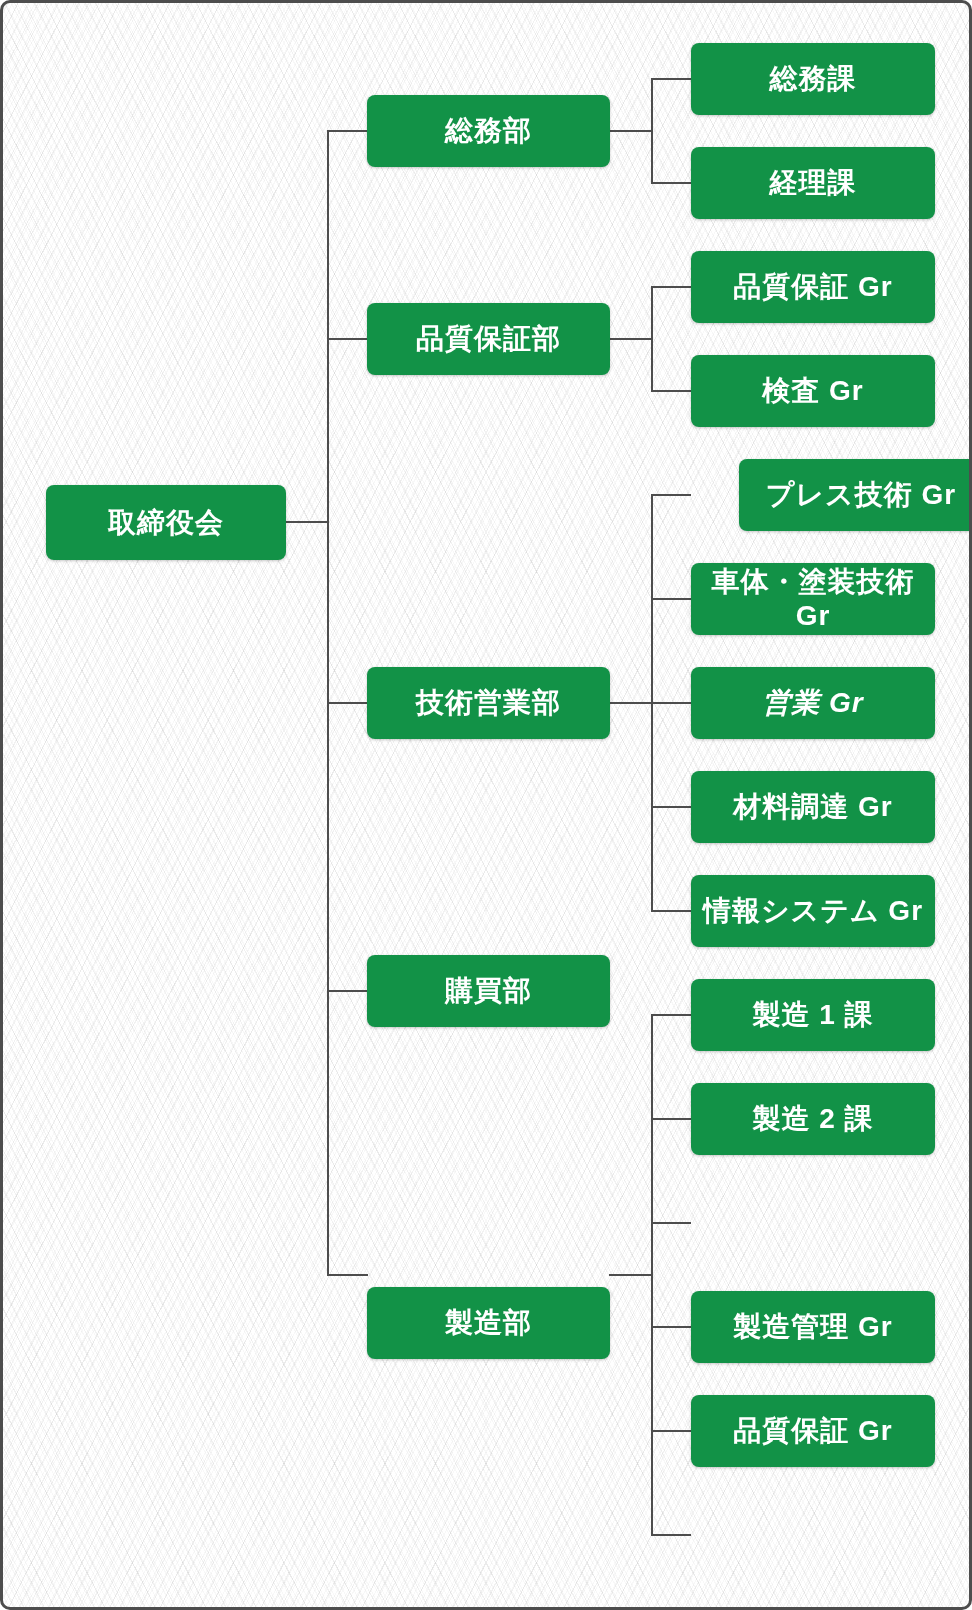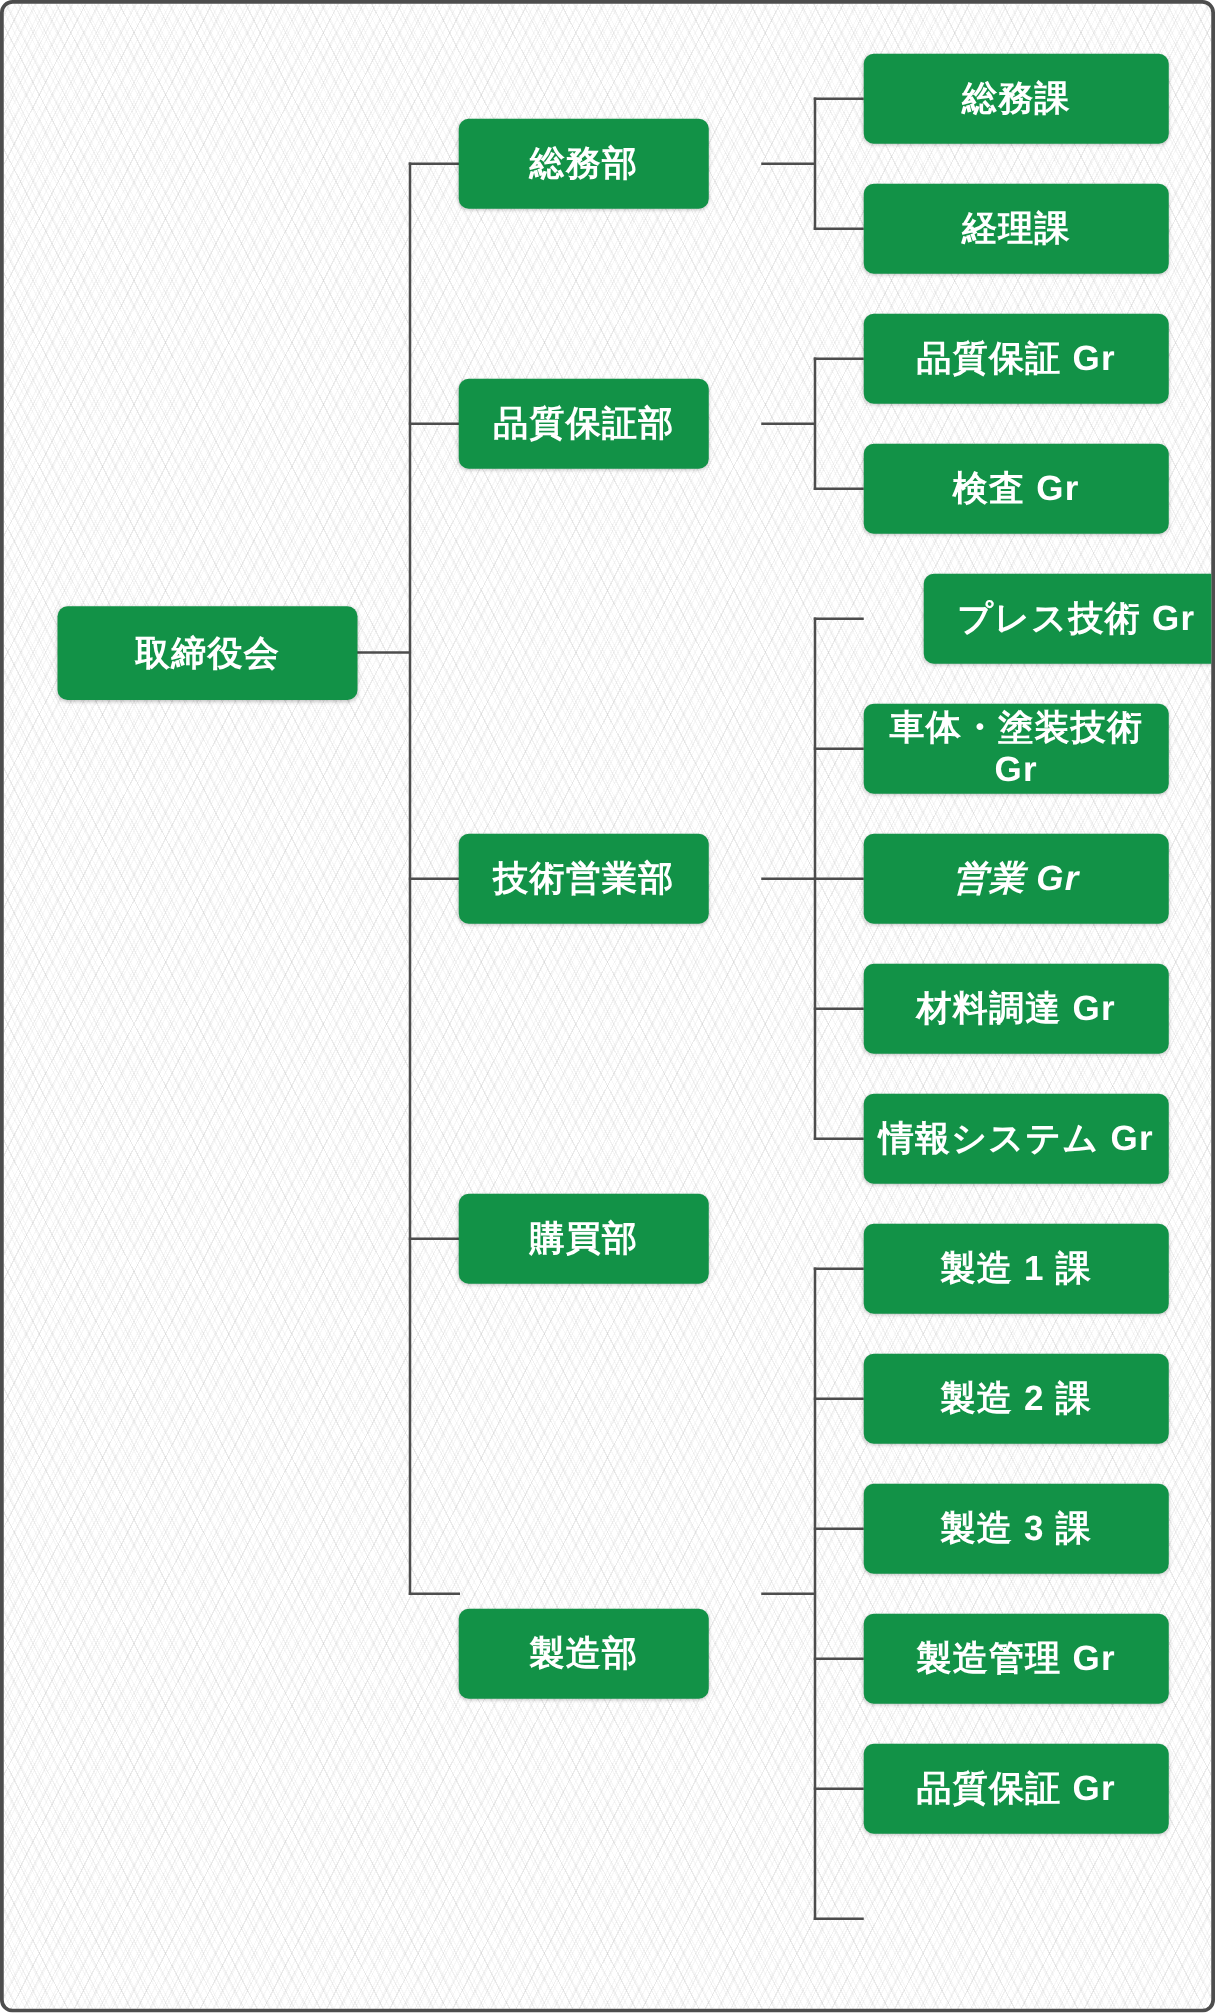"総務部" .dept { width: 200px -> 243px }
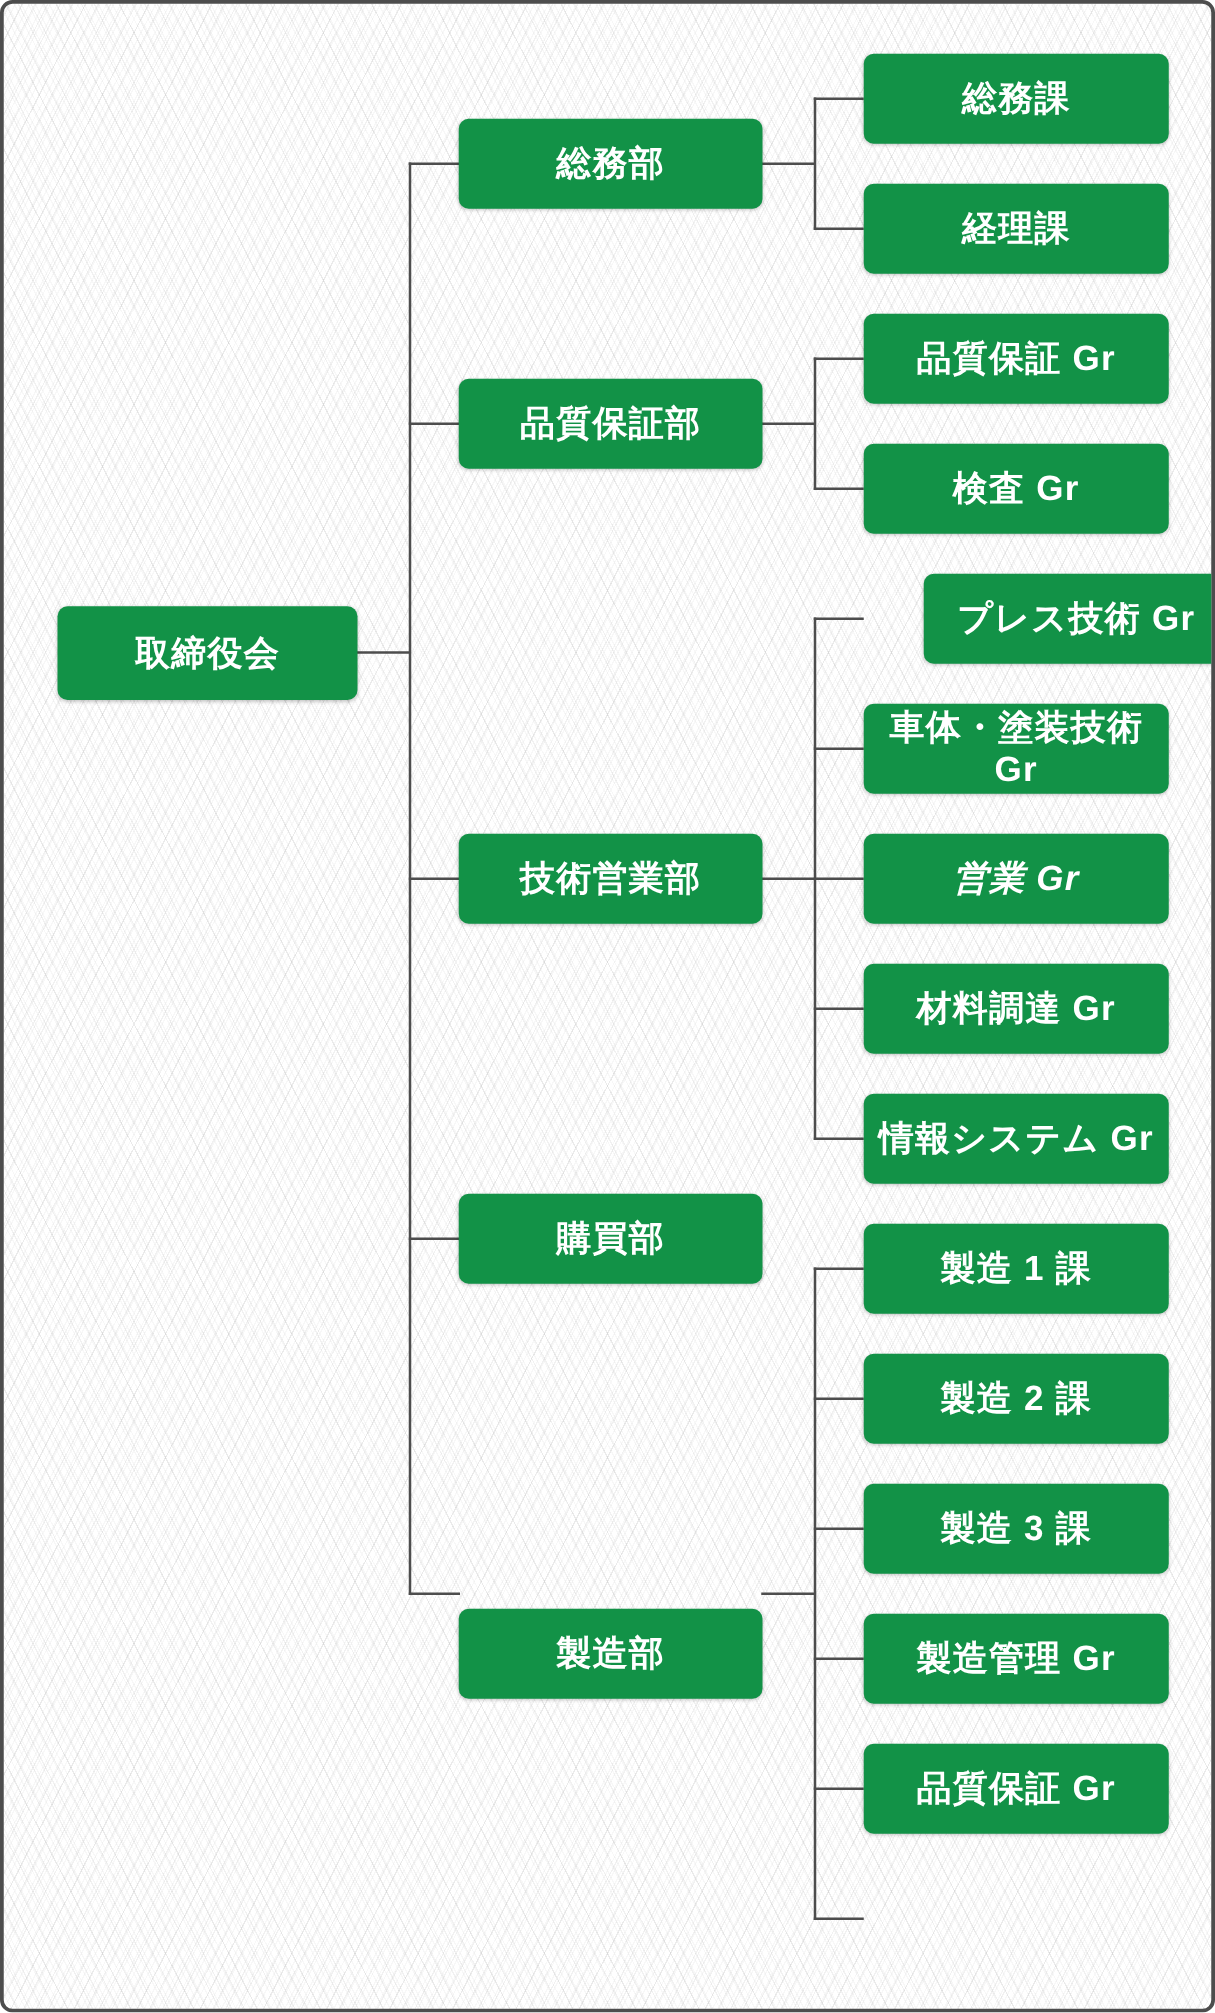"製造 3 課" div.box { html: <div>製造 3 課</div> -> none }
